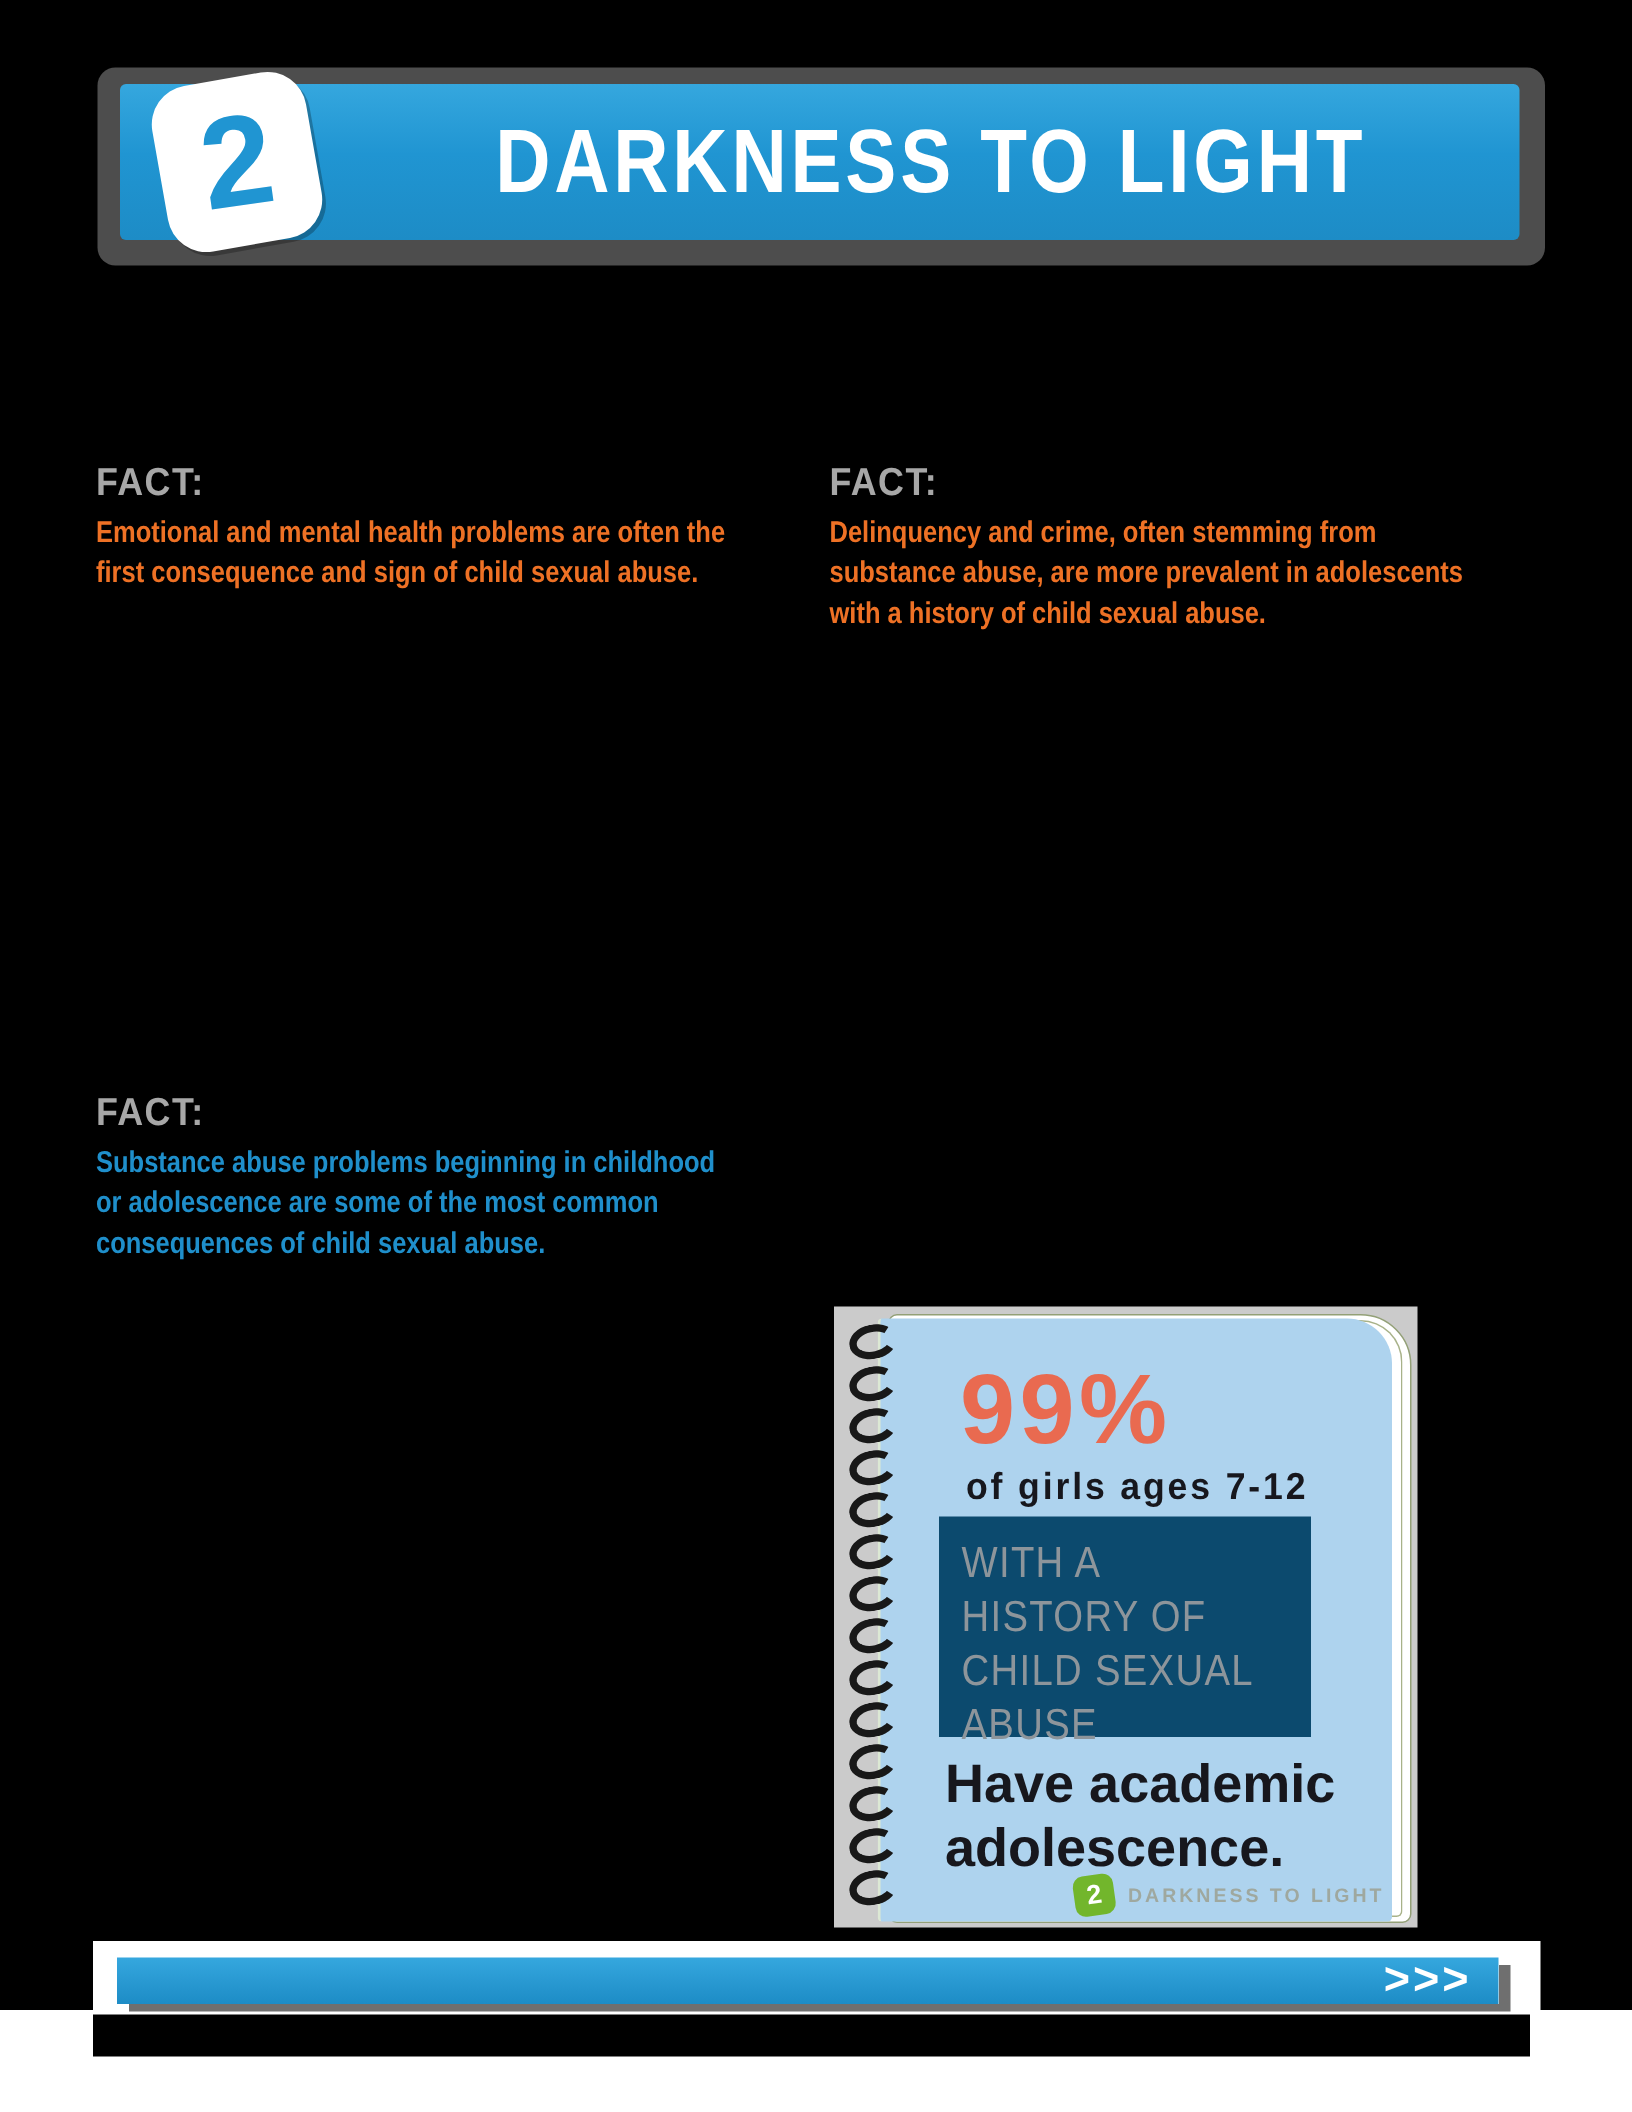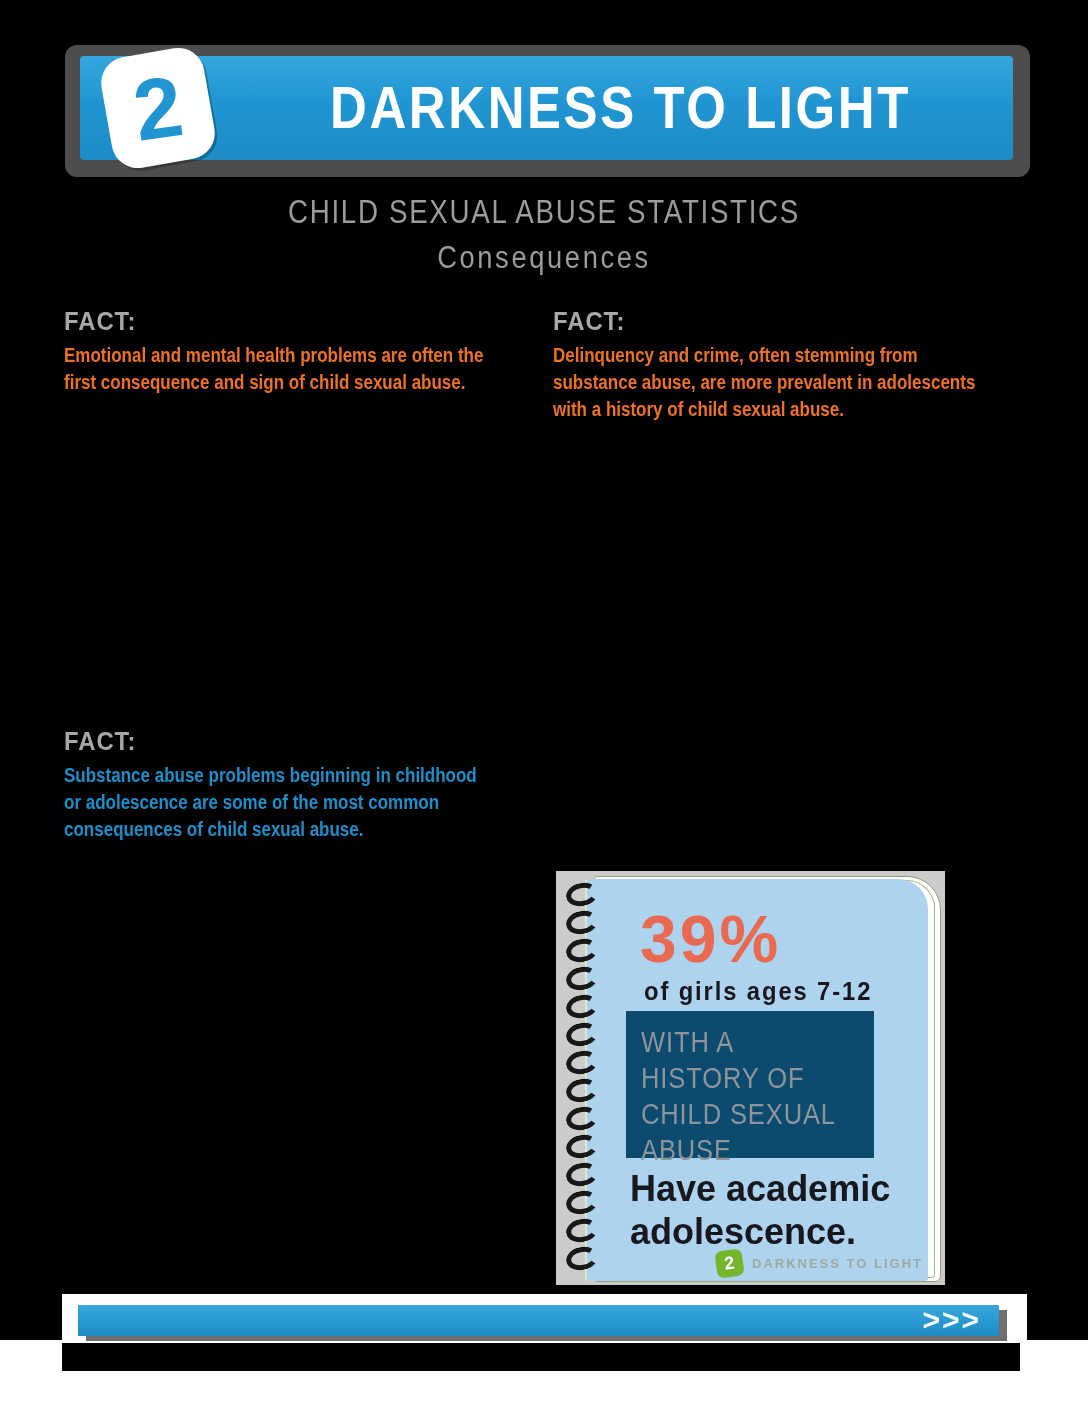"CHILD SEXUAL ABUSE STATISTICS" div.title-block { html: <div> <div>CHILD SEXUAL ABUSE STATISTICS</div> <div>Consequences</div> </div> -> none }
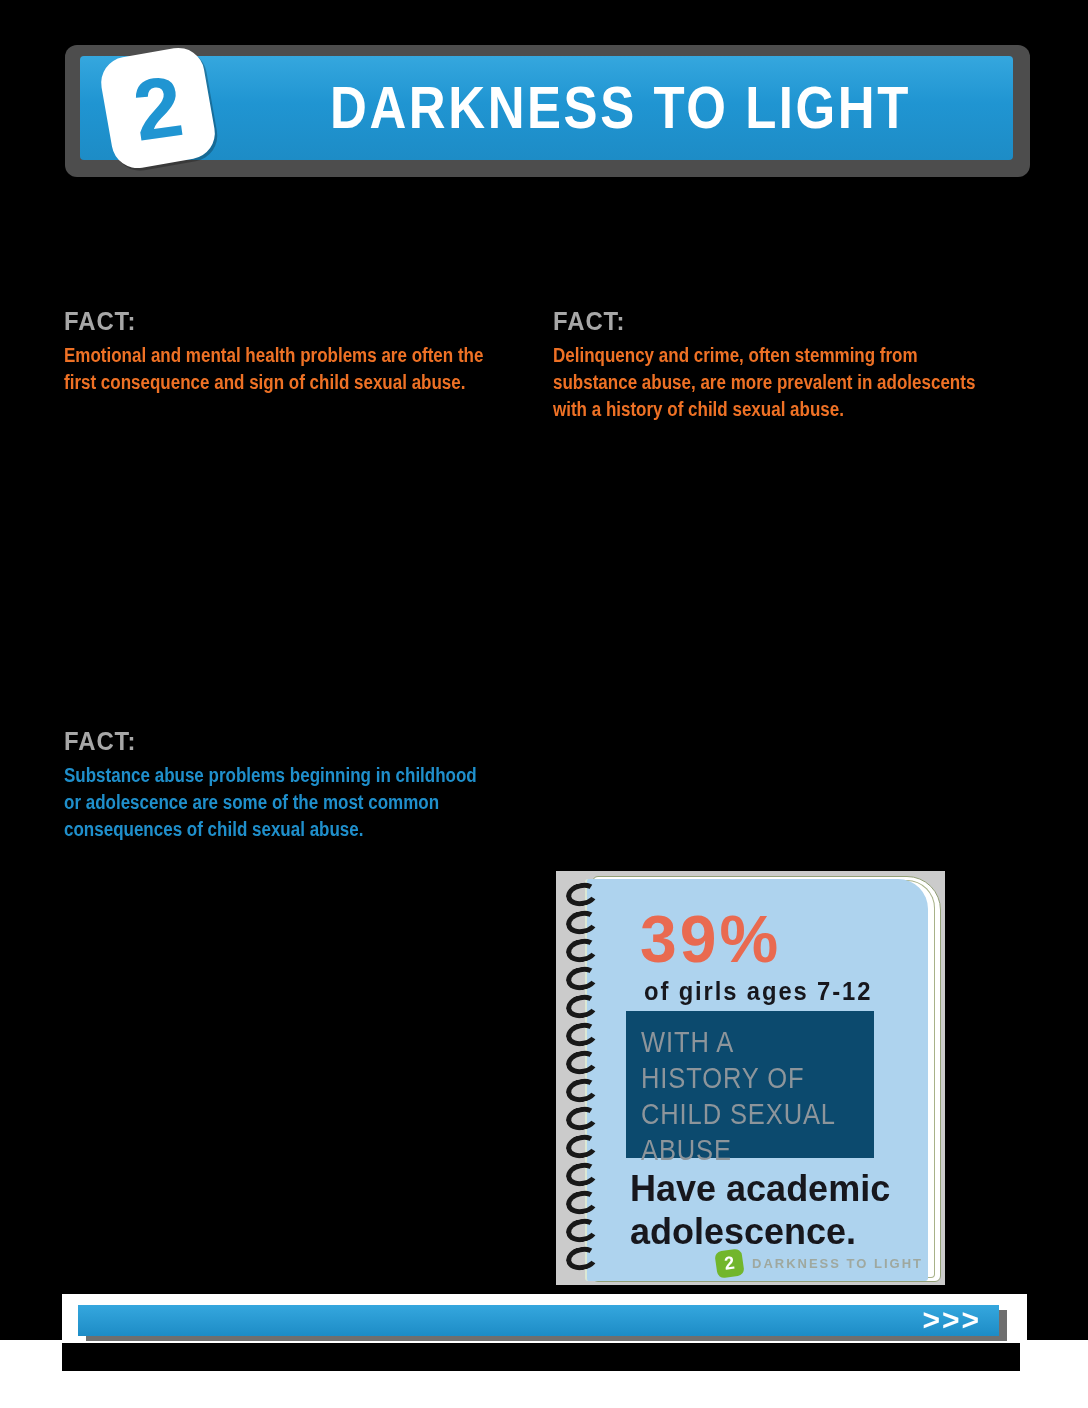"39%" div.nb-stat { text: 39% -> 99% }
